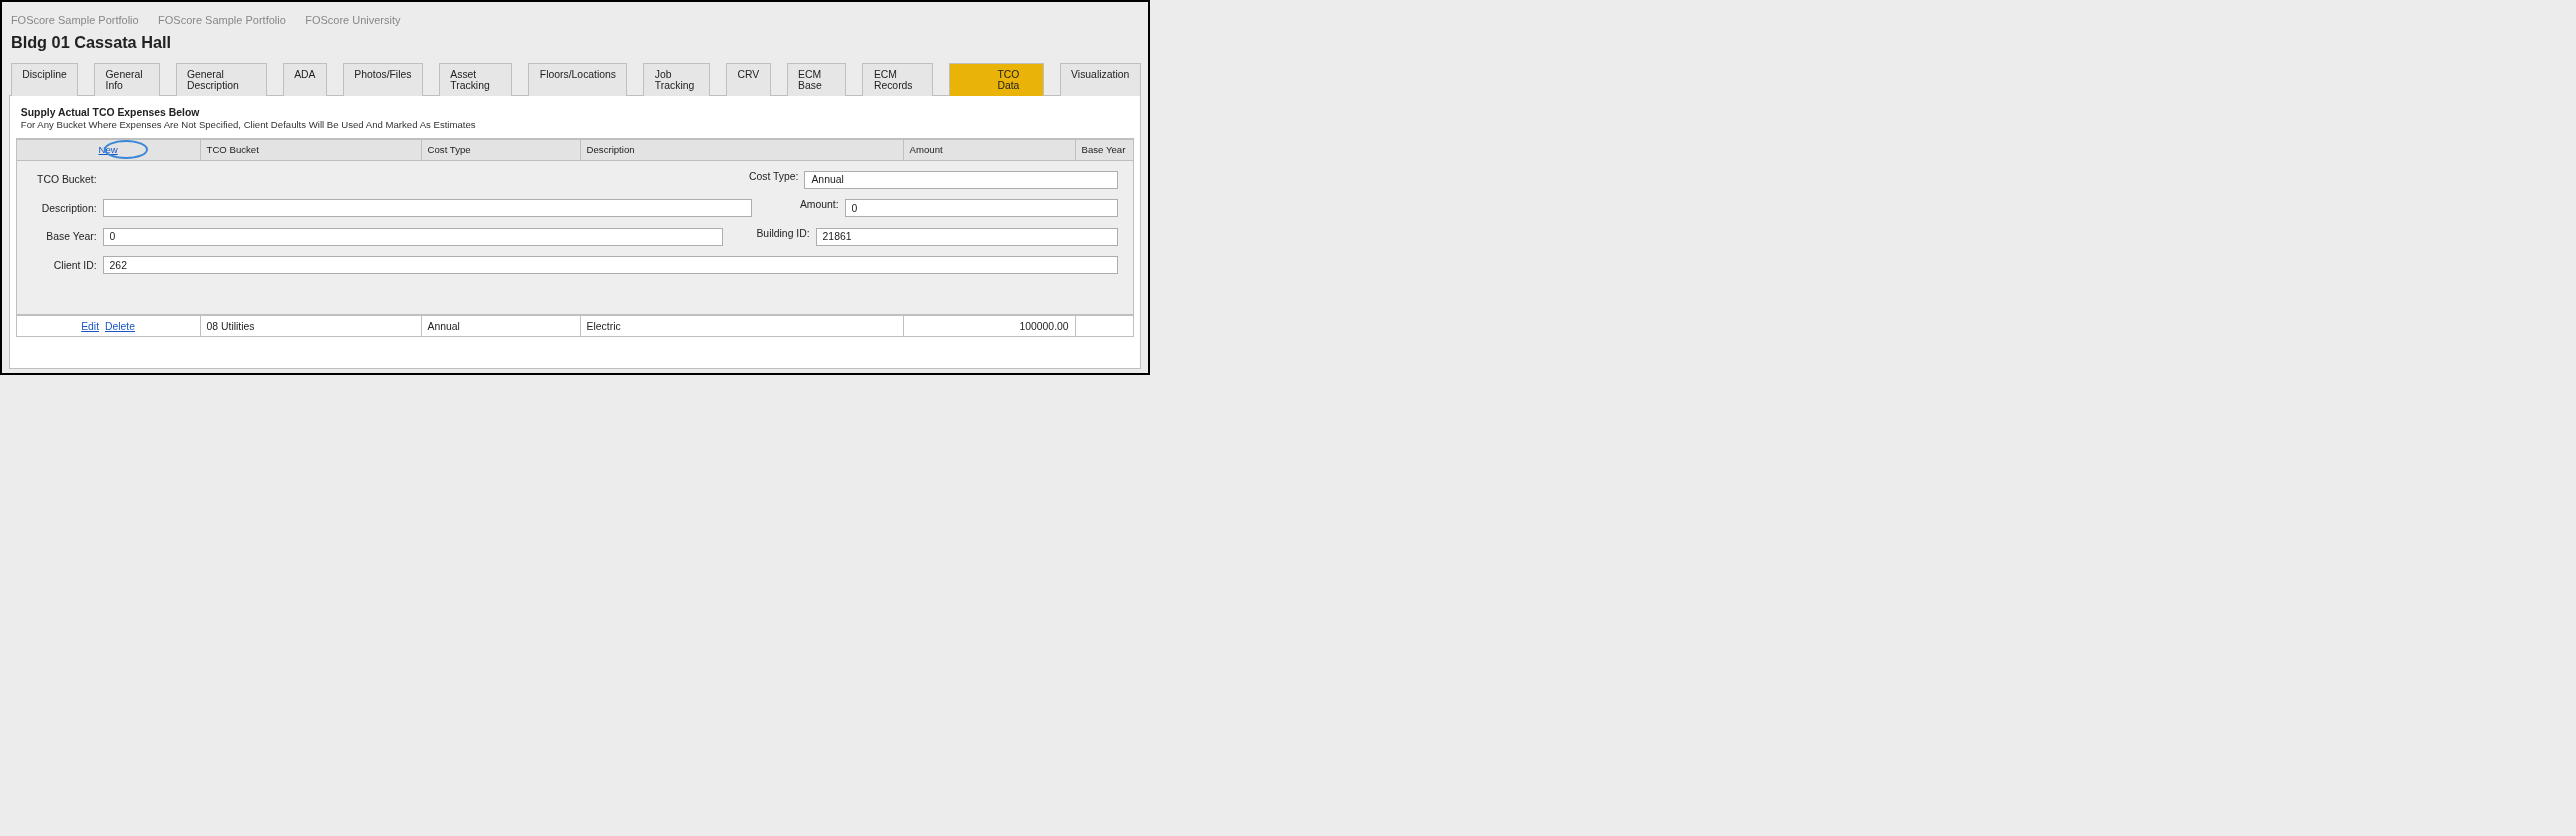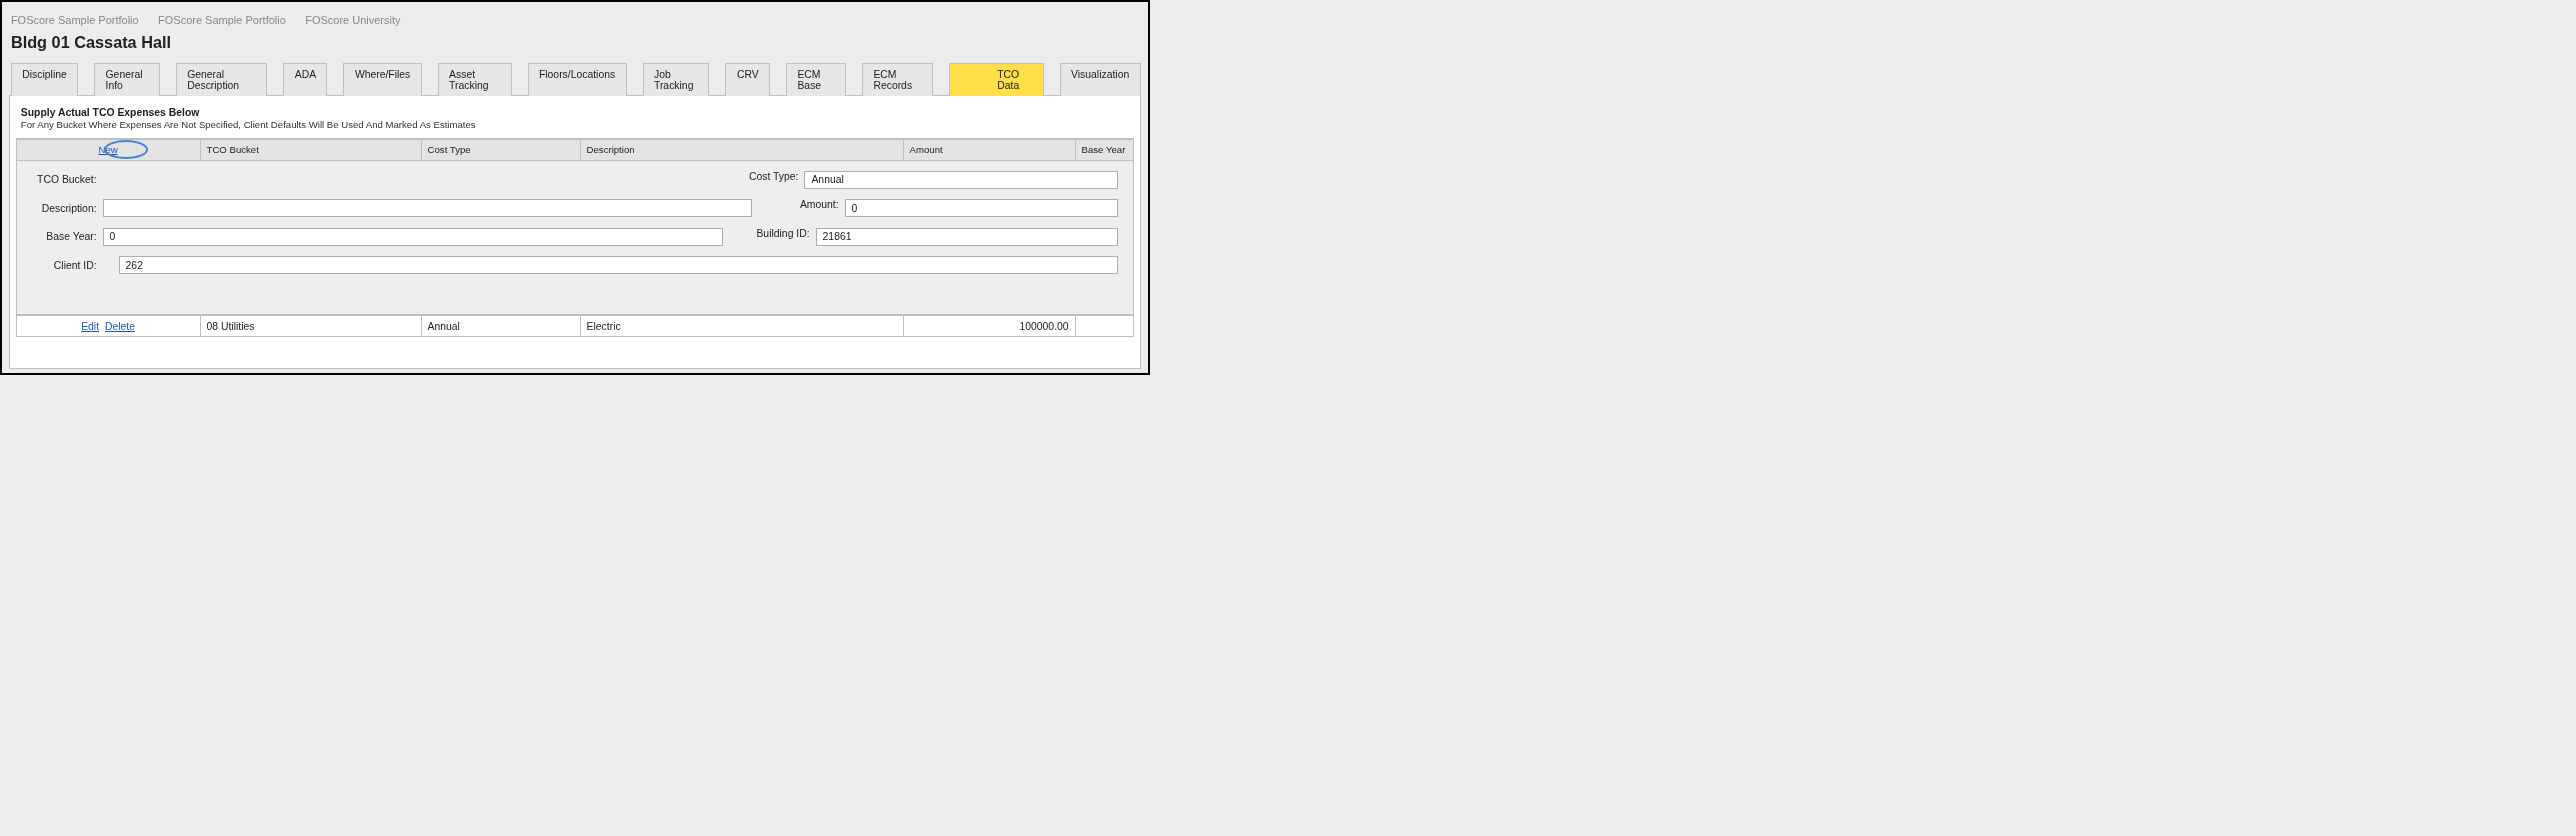"Where/Files" div.tab { text: Where/Files -> Photos/Files }
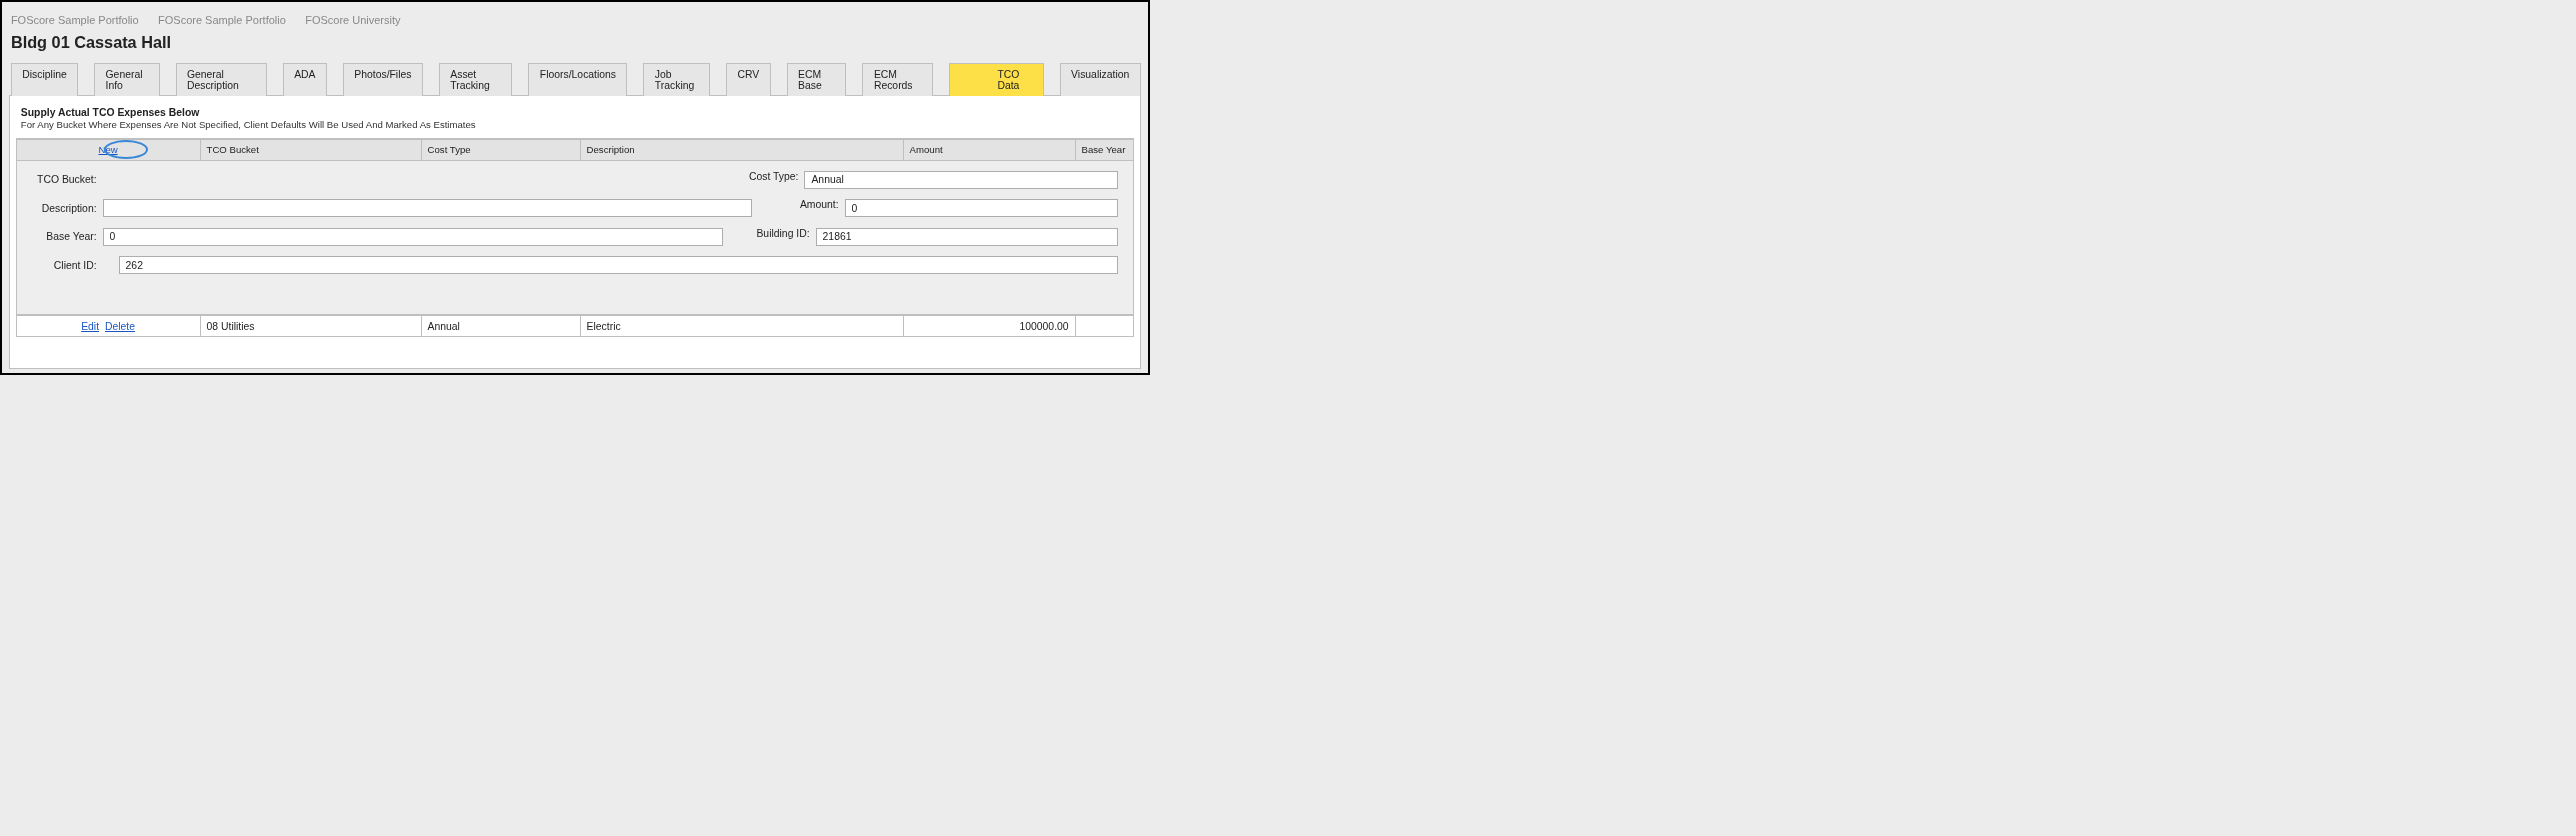"TCO Data" .tab.active { background: #fde047 -> #eab308 }
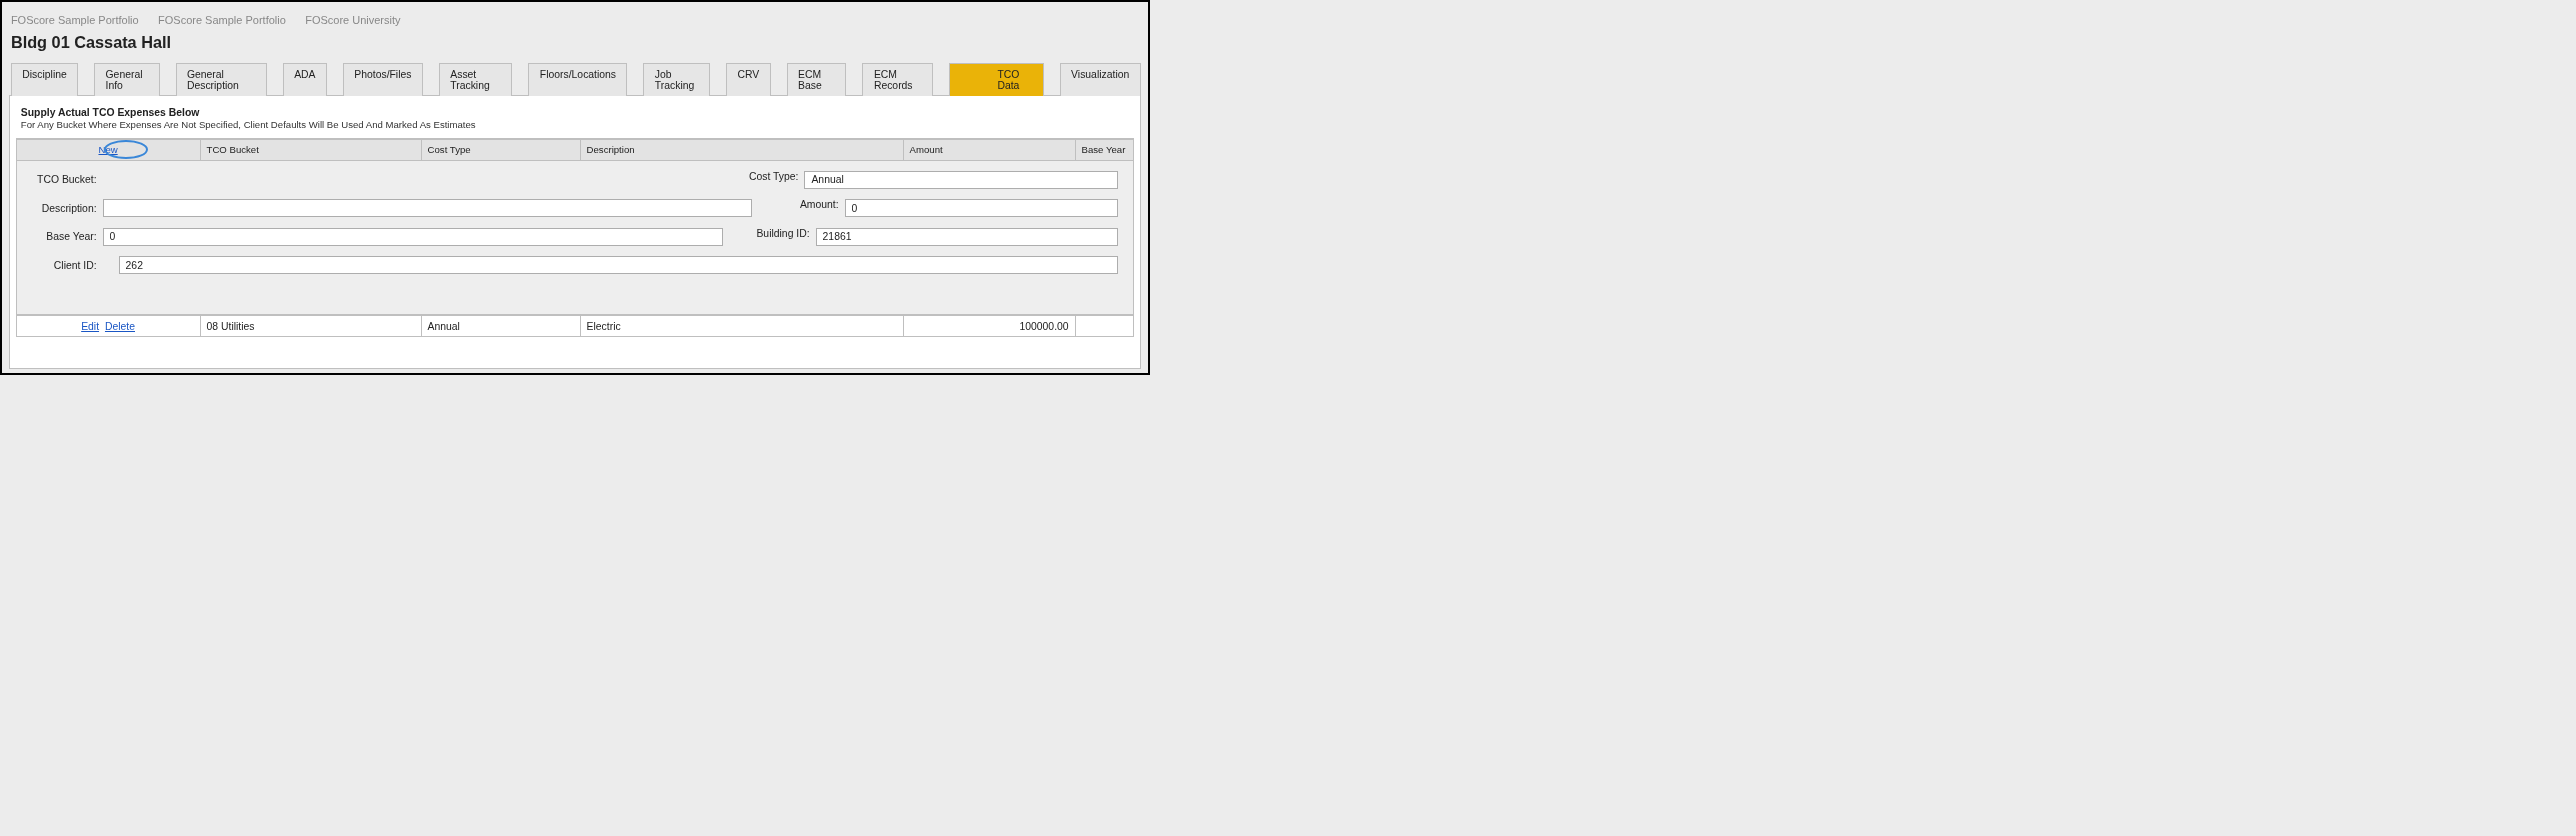"262" input.finput { margin-left: 16px -> none }
